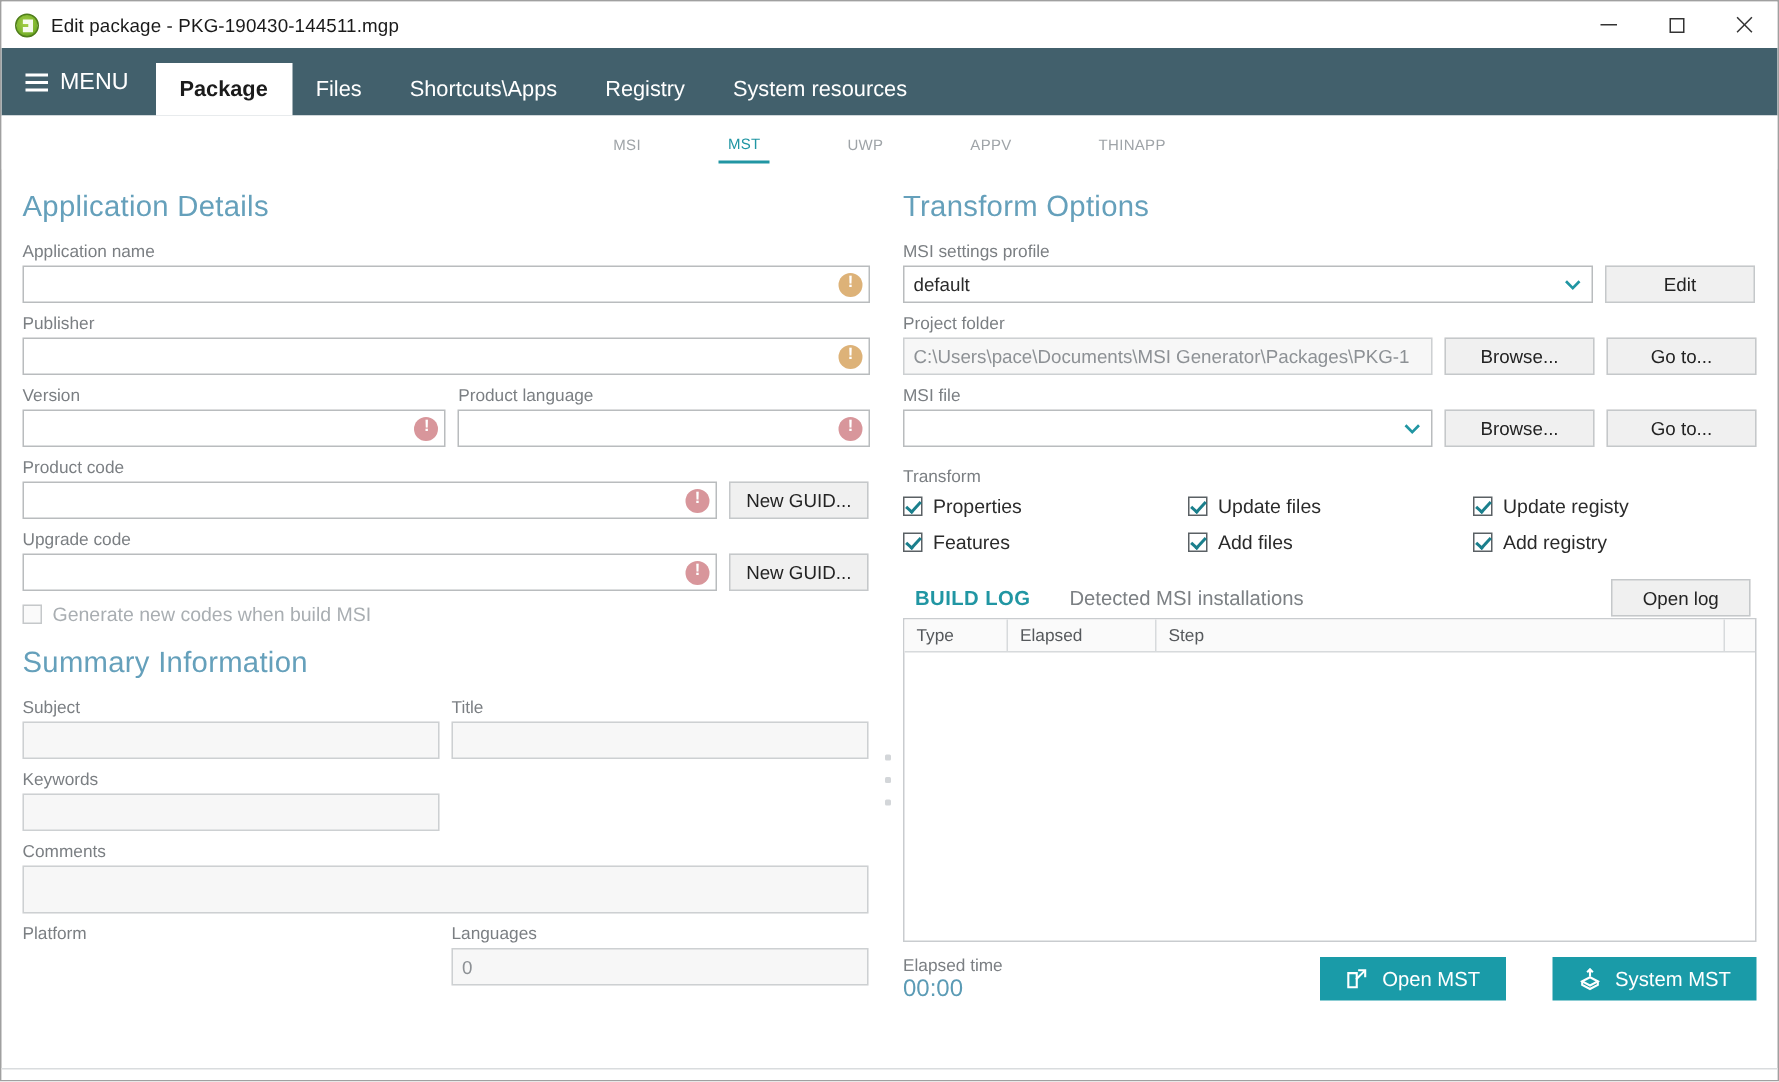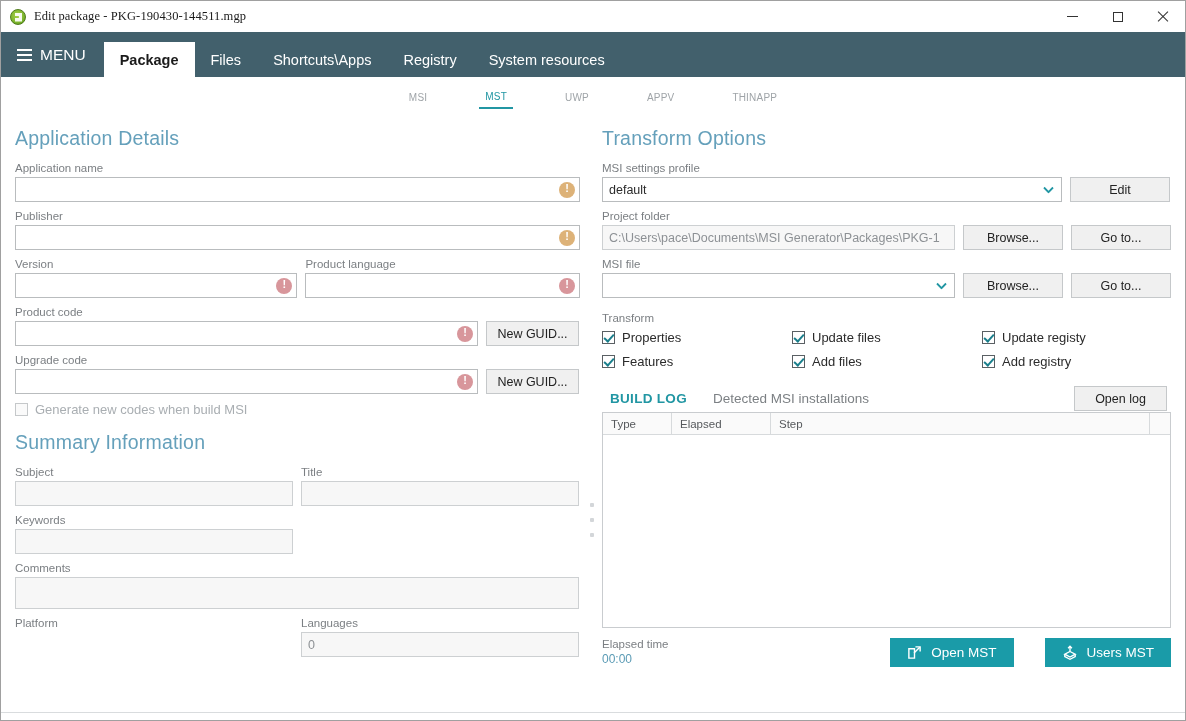"Edit package - PKG-190430-144511.mgp" .title-text { font-family: Liberation Serif, serif -> none }
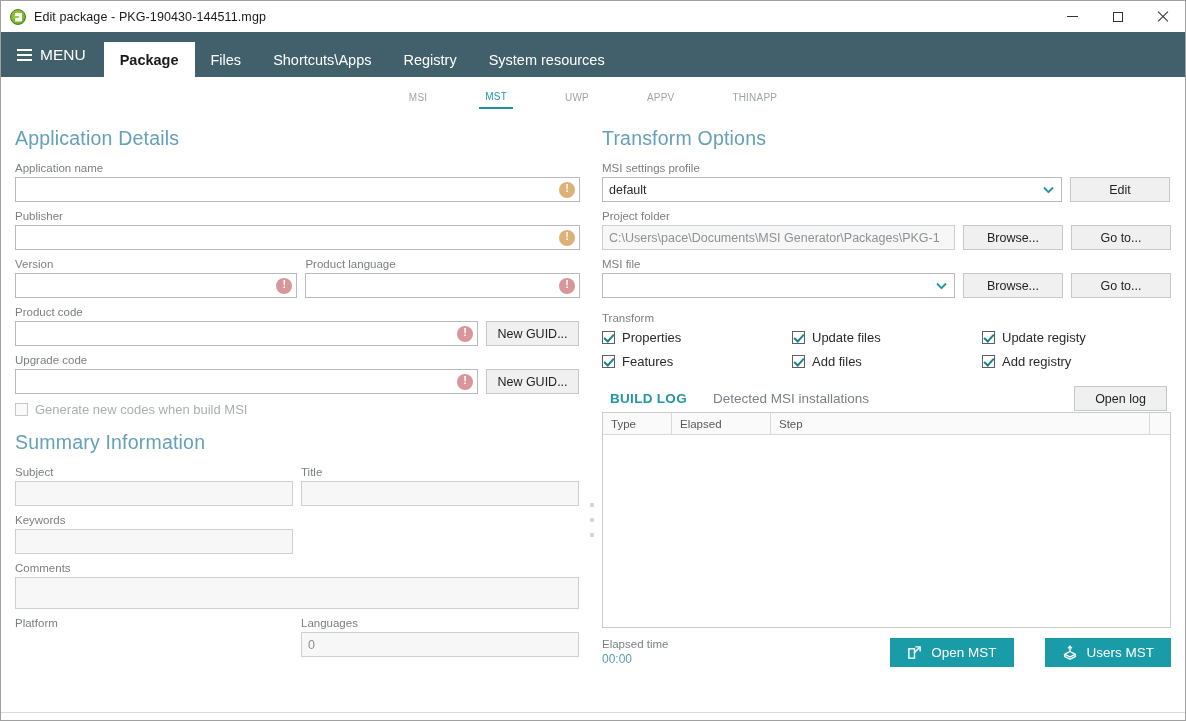"00:00" .elapsed-value { font-size: 12px -> 16px }
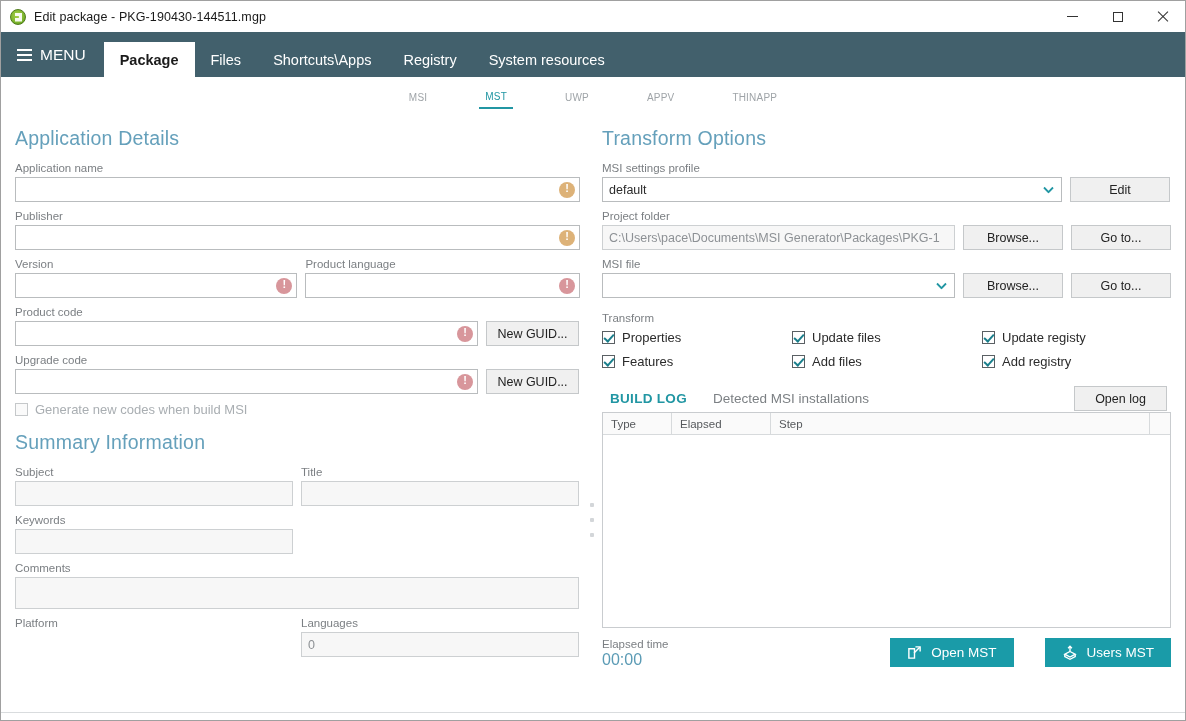"Users MST" span { text: Users -> System }
